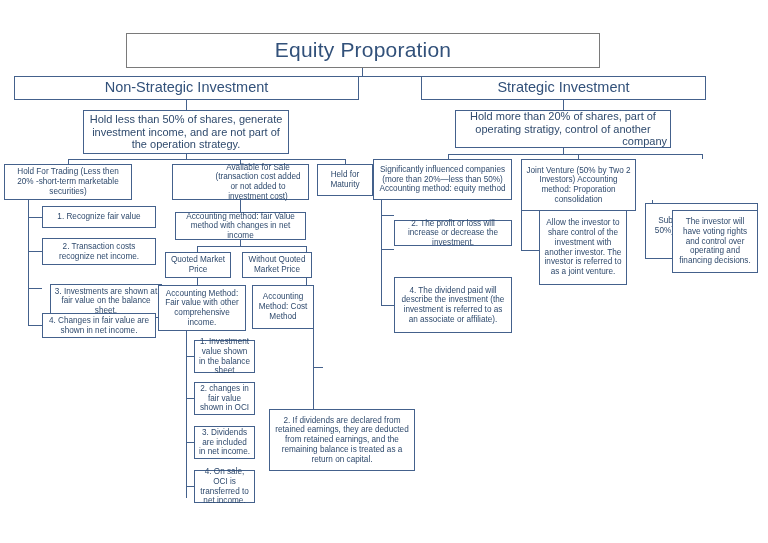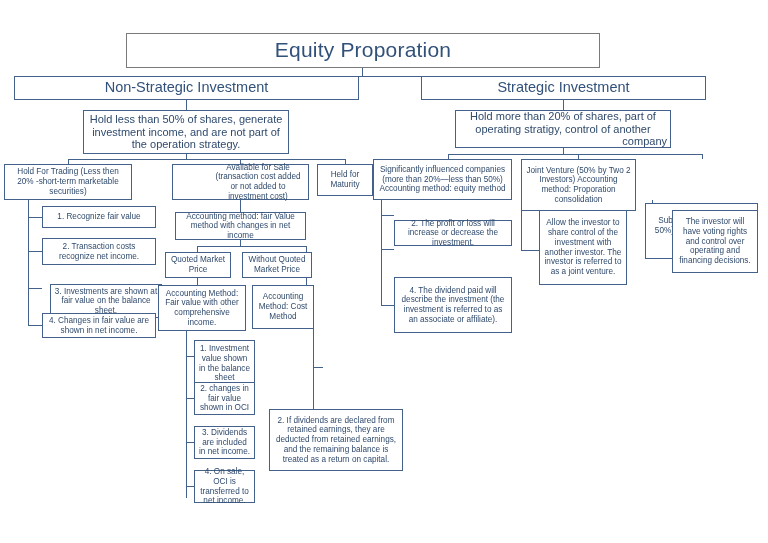"1. Investment value shown in" div.box { height: 47px -> 33px }
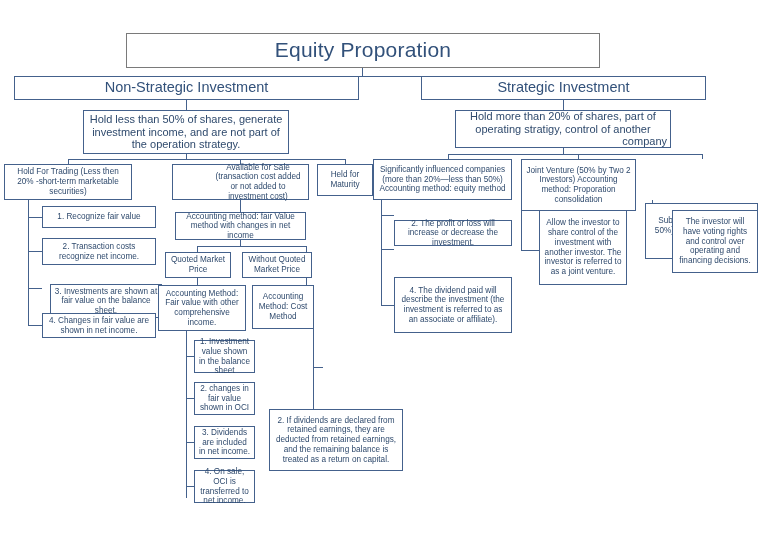"2. If dividends are declared" div.box { width: 134px -> 146px }
